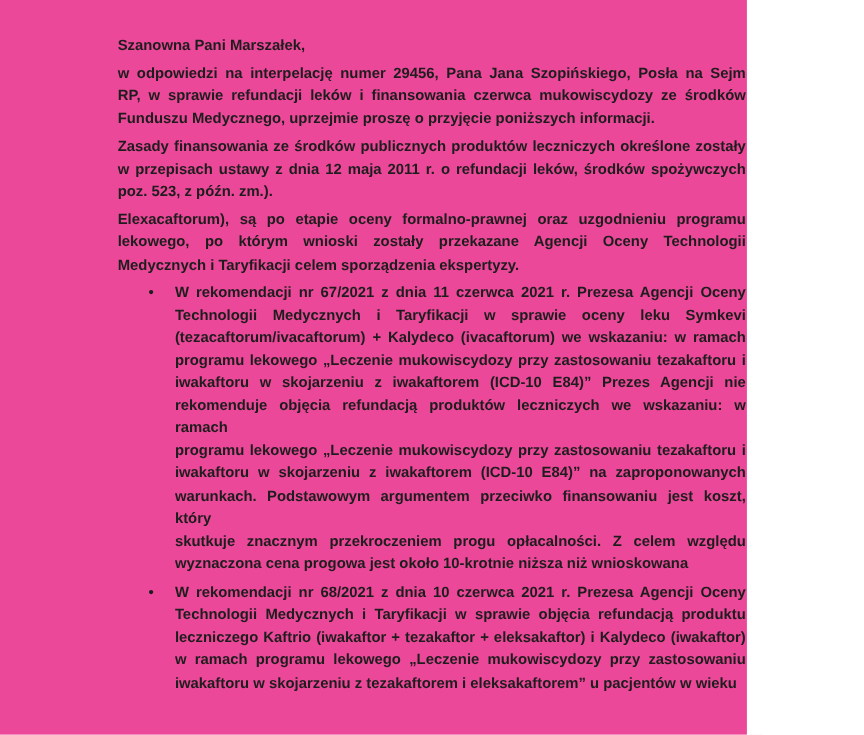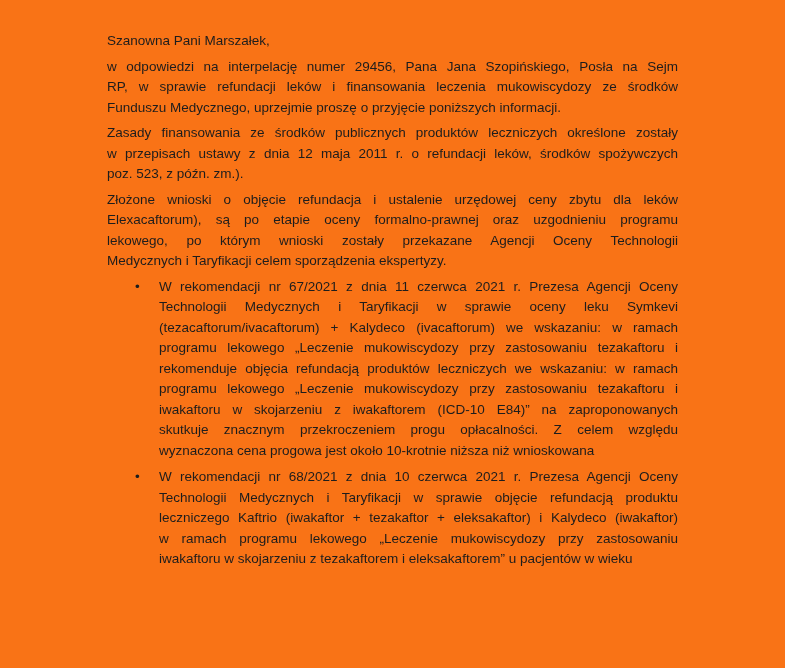"Szanowna Pani Marszałek," .page { background: #f97316 -> #ec4899; font-weight: none -> bold; width: 785px -> 679px }
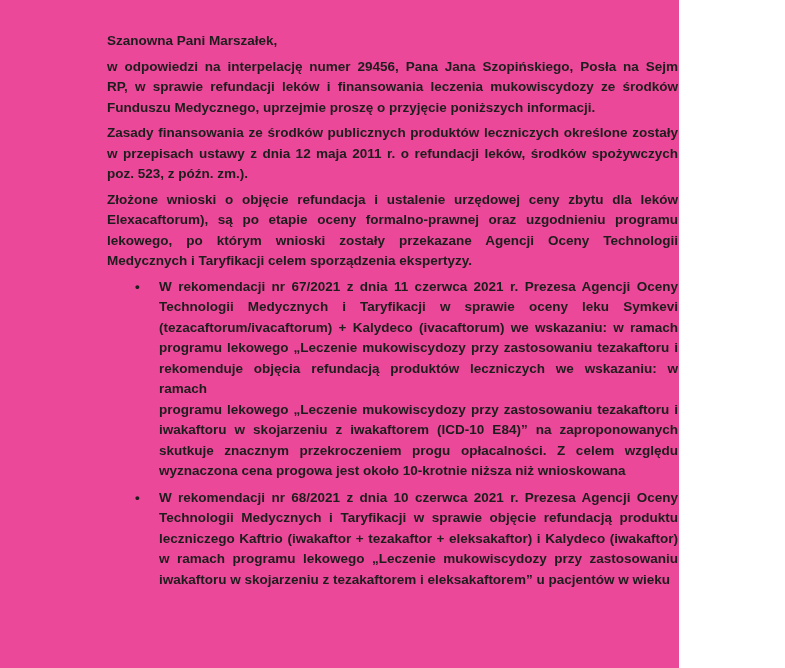"RP, w sprawie refundacji leków" div.ln { text: leczenia -> czerwca }
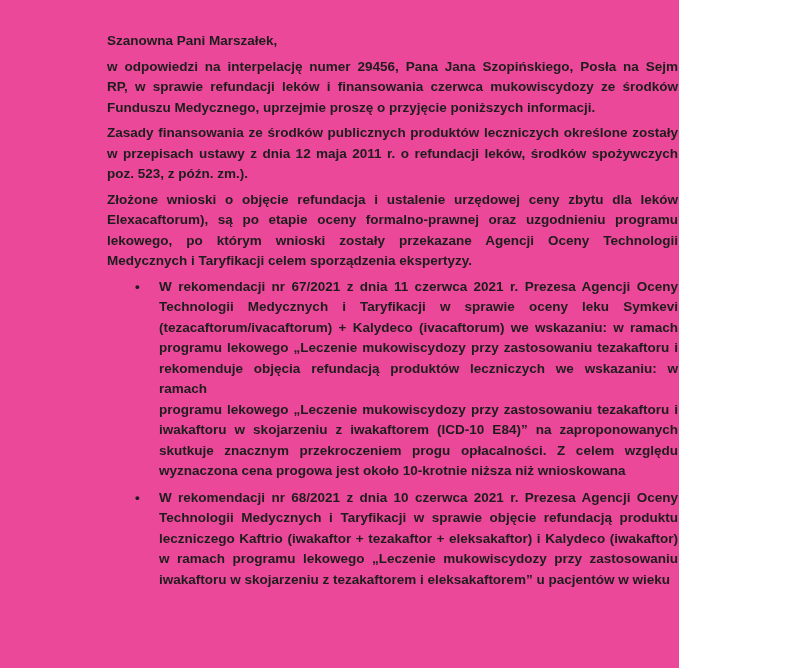"Złożone wnioski o objęcie refundacja" div.ln { html: <div>Złożone wnioski o objęcie refundacja i ustalenie urzędowej ceny zbytu dla leków</div> -> none }
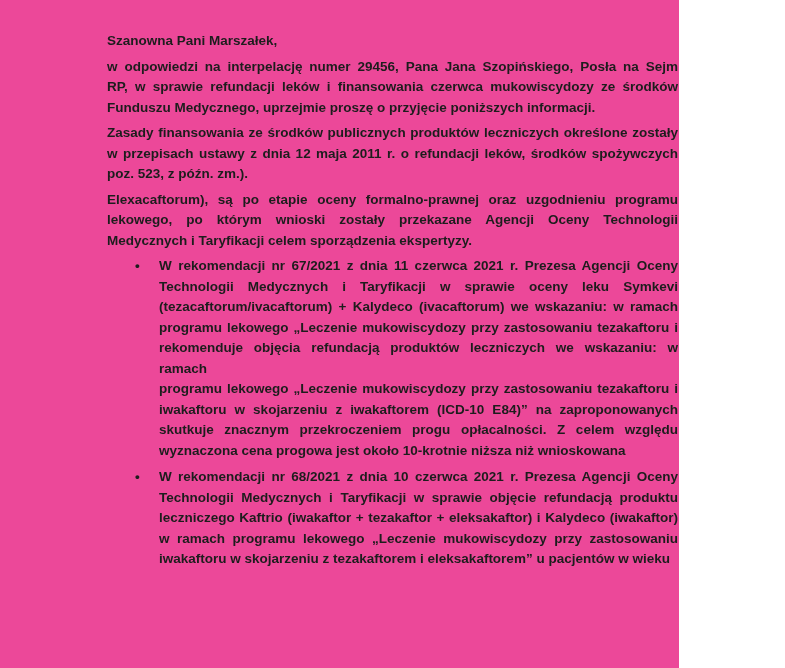"iwakaftoru w skojarzeniu z iwakaftorem (ICD-10 E84)” Prezes" div.ln { html: none -> <div>iwakaftoru w skojarzeniu z iwakaftorem (ICD-10 E84)” Prezes Agencji nie</div> }
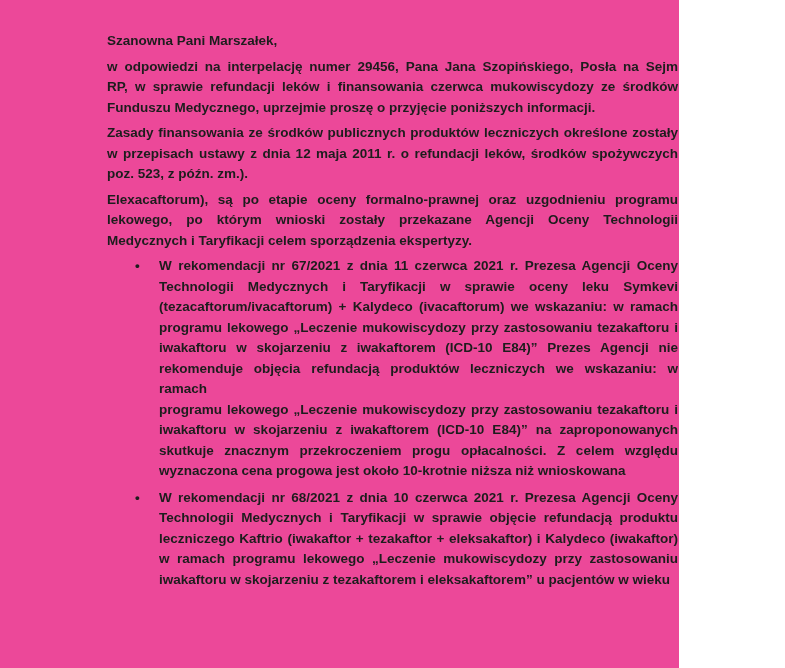"warunkach. Podstawowym argumentem" div.ln { html: none -> <div>warunkach. Podstawowym argumentem przeciwko finansowaniu jest koszt, który</div> }
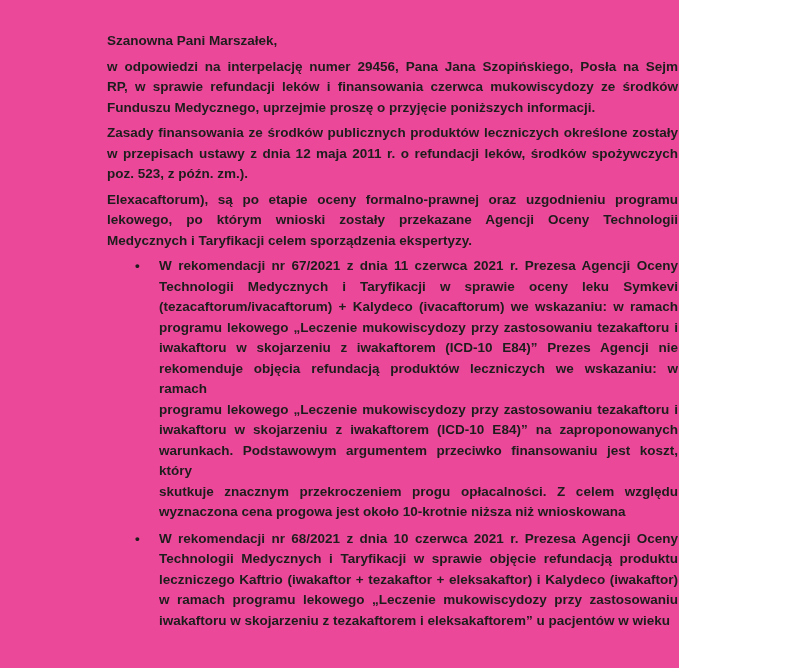"Technologii Medycznych i Taryfikacji w sprawie objęcie" div.ln { text: objęcie -> objęcia }
